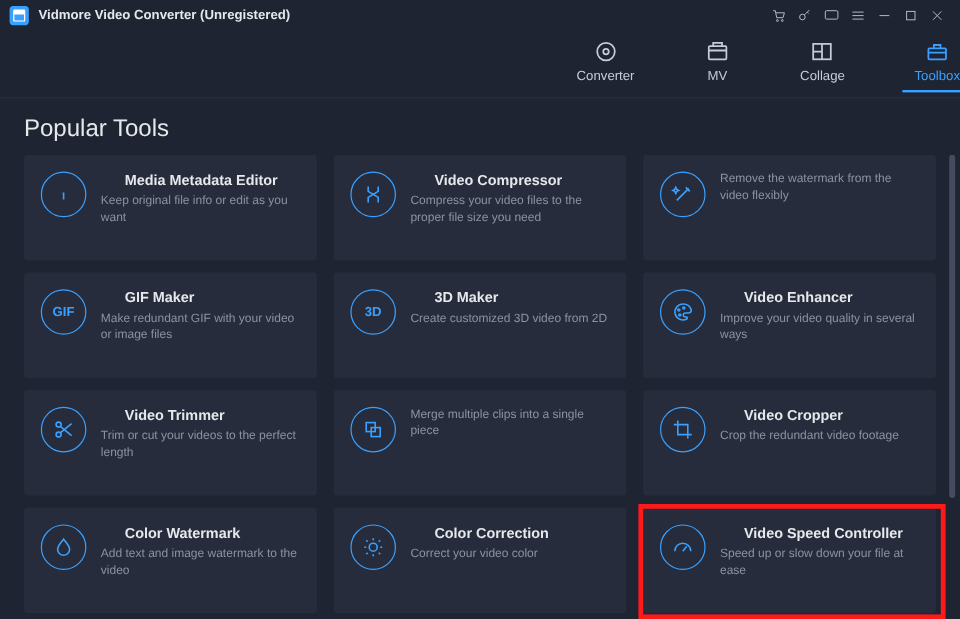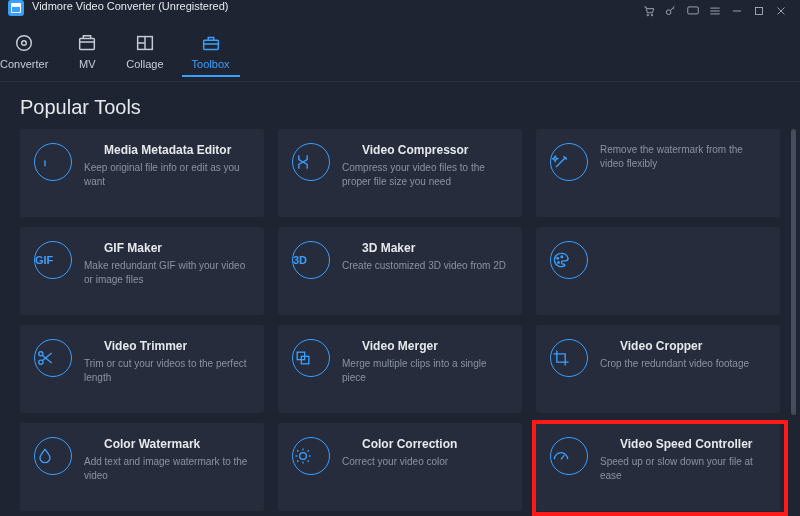"Vidmore Video Converter (Unregistered)" .titlebar { align-items: none -> center; font-weight: none -> bold }
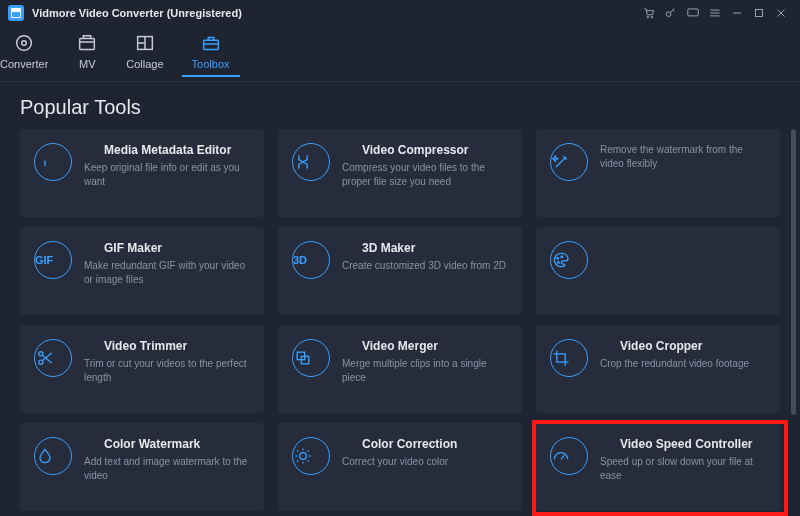"Converter" .navtabs { gap: 28px -> 58px; justify-content: flex-start -> flex-end }
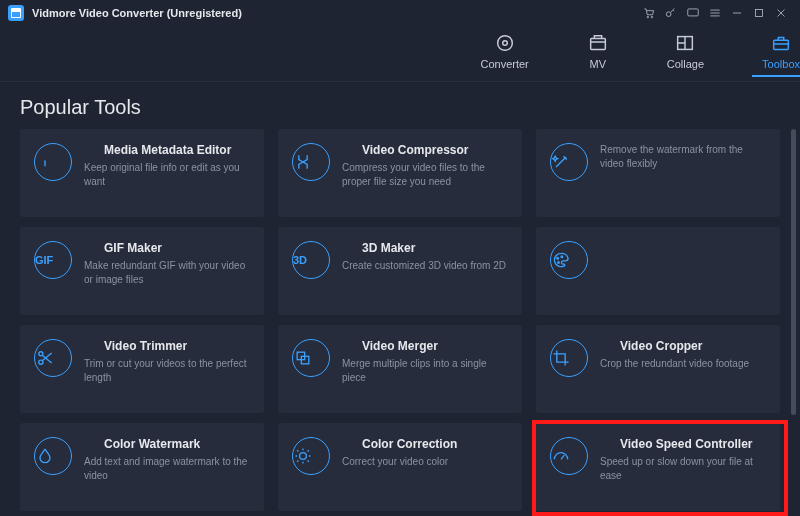"Video Enhancer" div.ctext { html: none -> <div> <h3>Video Enhancer</h3> <p>Improve your video quality in several ways</p> </div> }
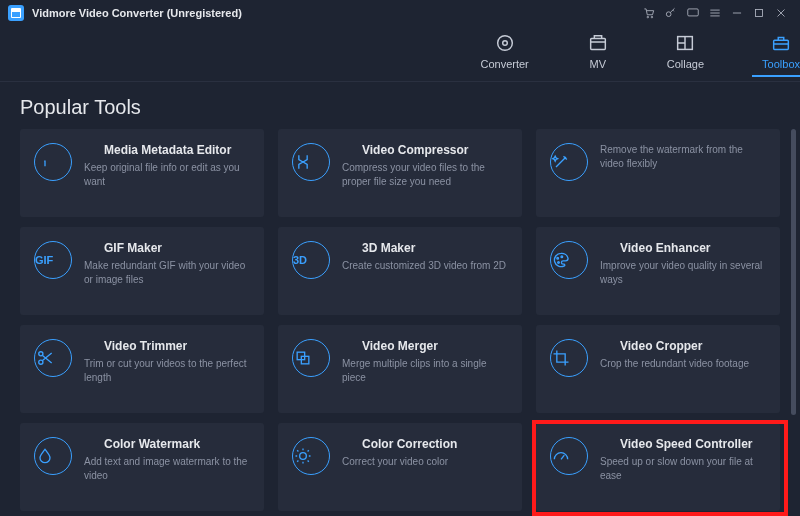"GIF" .cicon { justify-content: flex-start -> center }
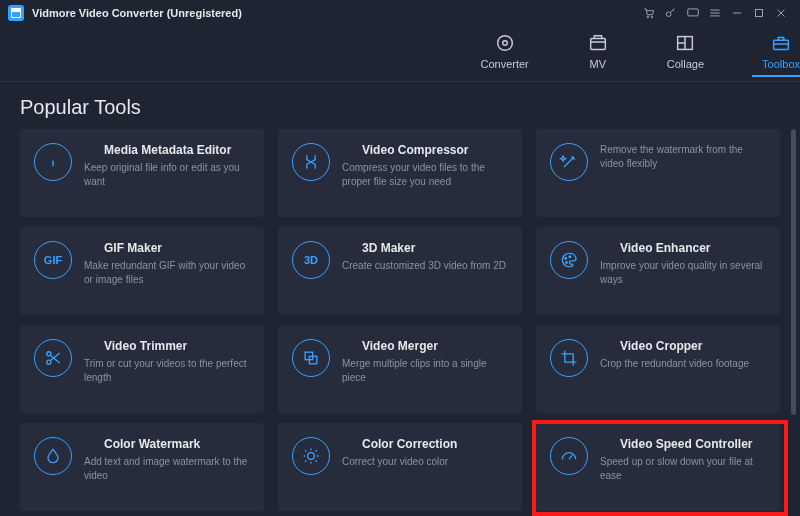"Video Merger" h3 { html: <h3>Video Merger</h3> -> none }
